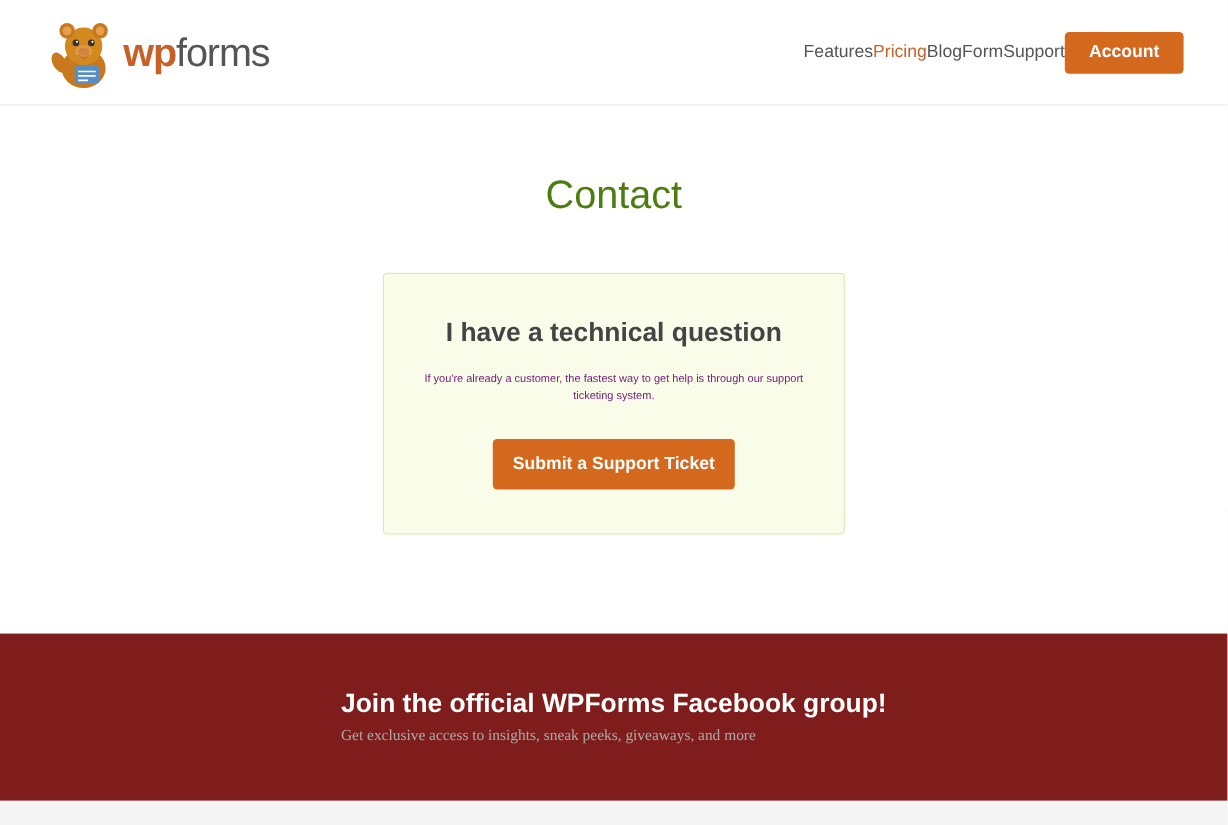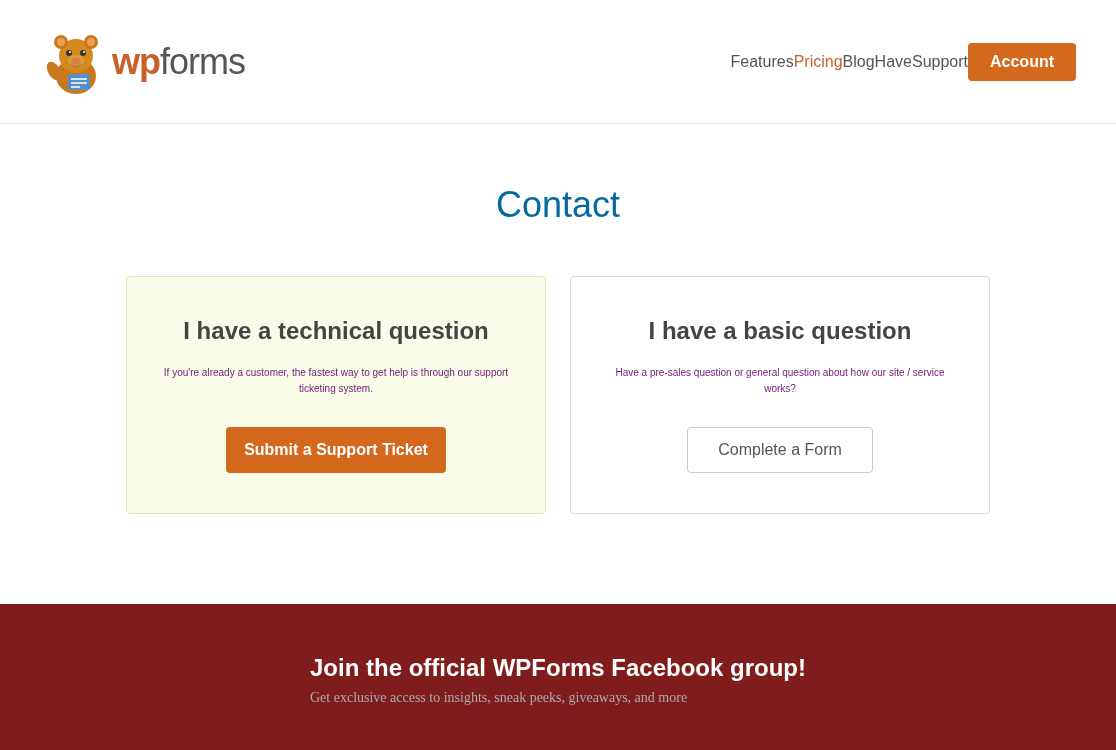"wpforms" .header { height: 124px -> 96px }
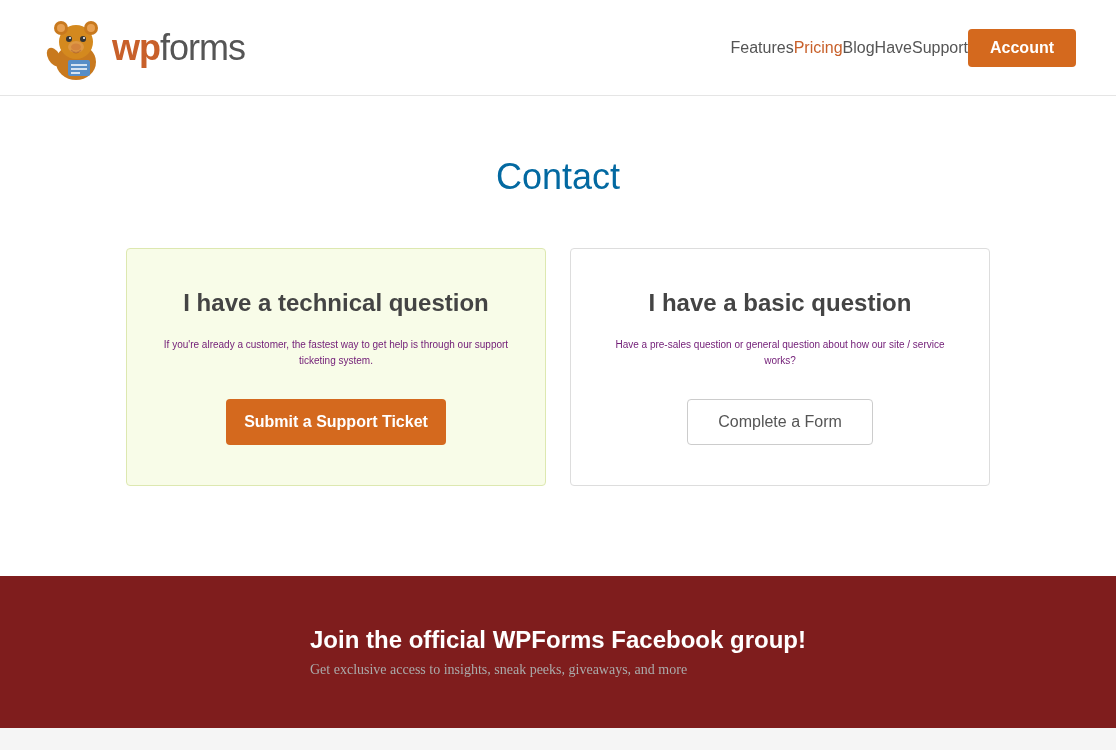"Have" a.nav-link { text: Have -> Form }
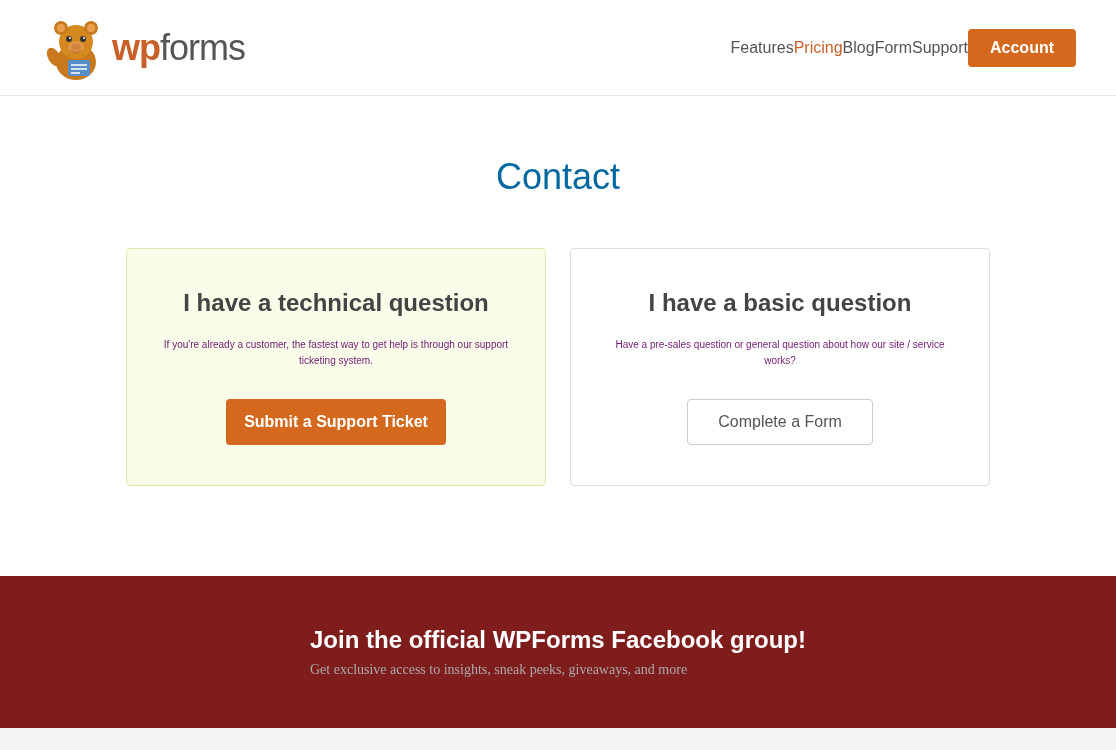"Contact" .page-title { color: #0369a1 -> #4d7c0f }
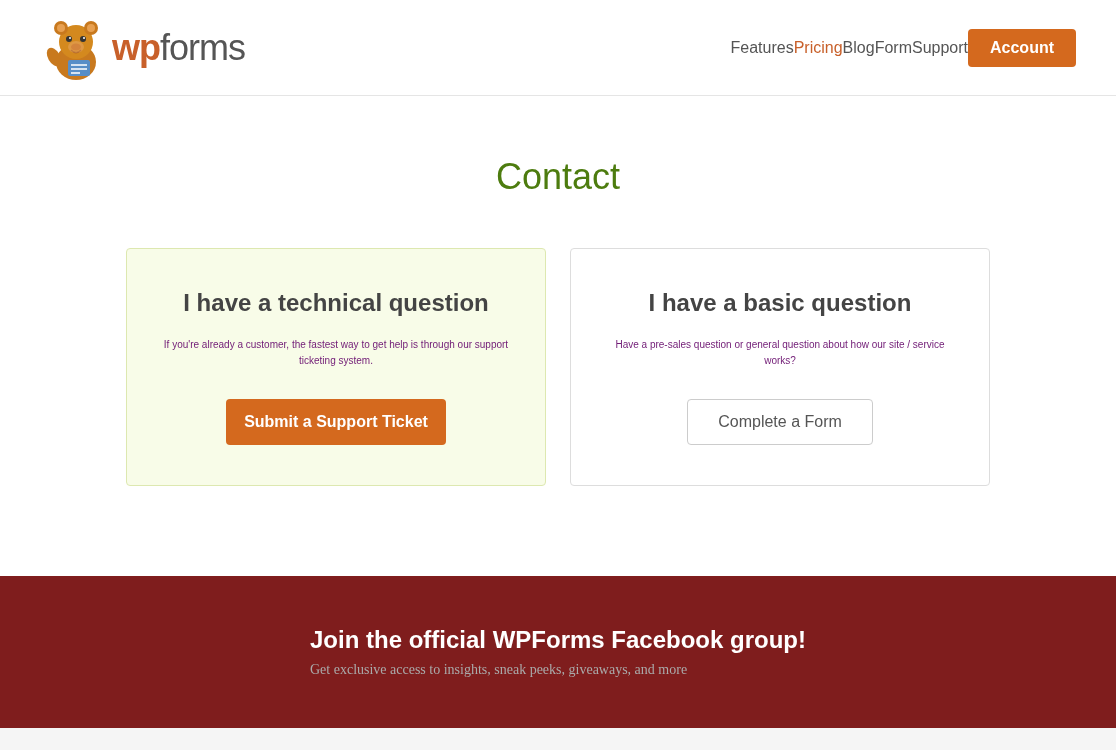"I have a basic question" div.card { html: <div> <h2>I have a basic question</h2> <p>Have a pre-sales question or general question about how our site / service works?</p> <button>Complete a Form</button> </div> -> none }
